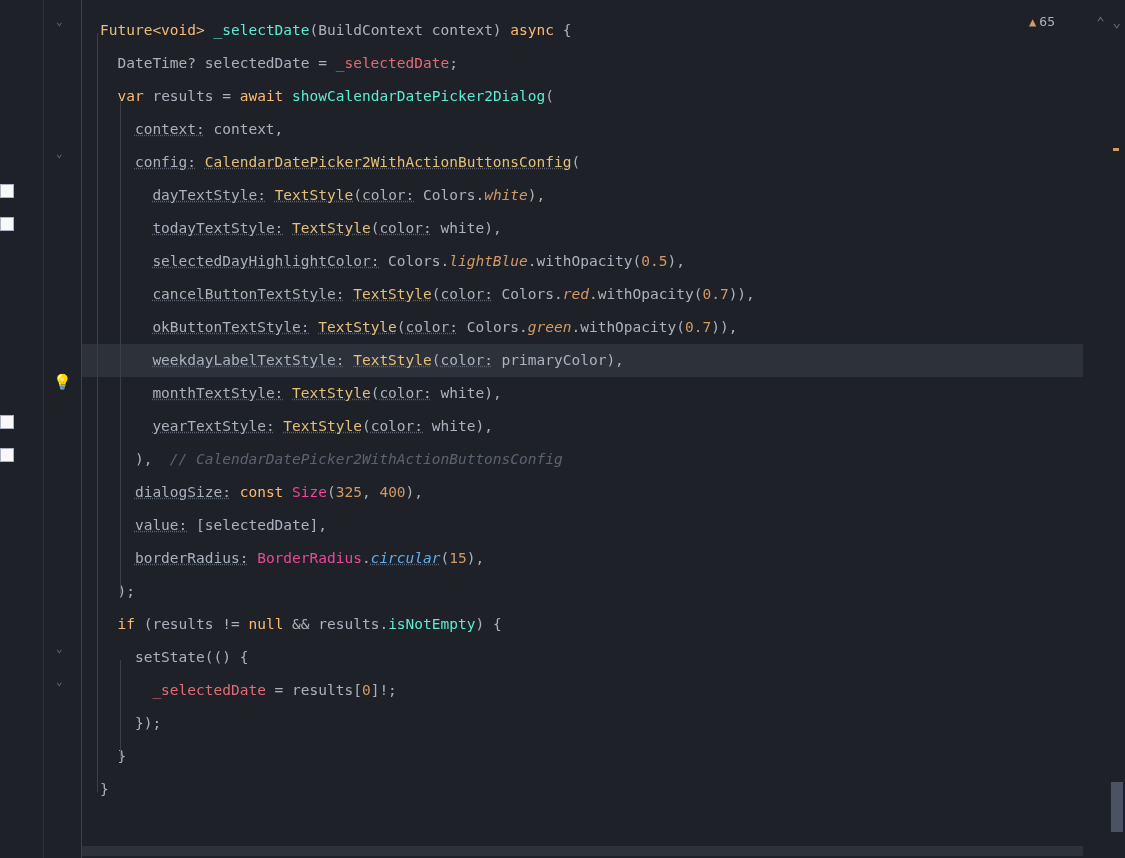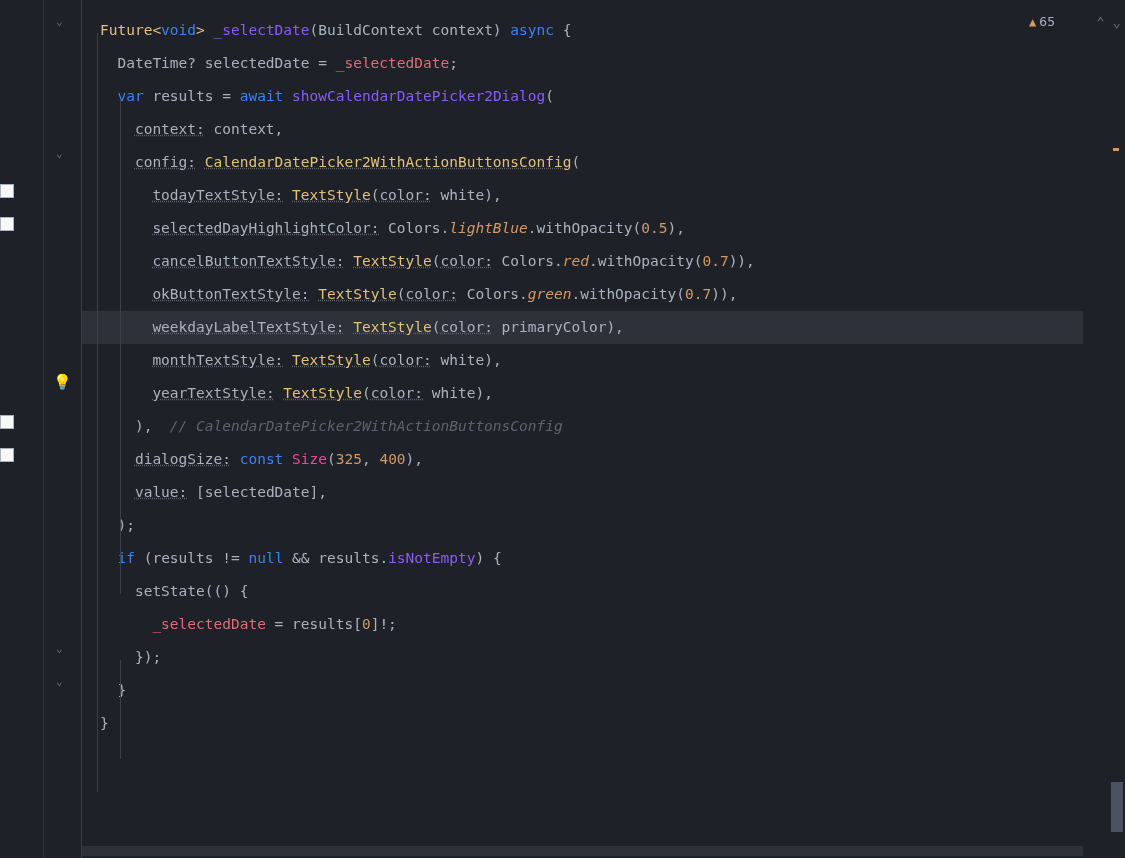"void" .tk-keyword { color: #3b82f6 -> #fdba74 }
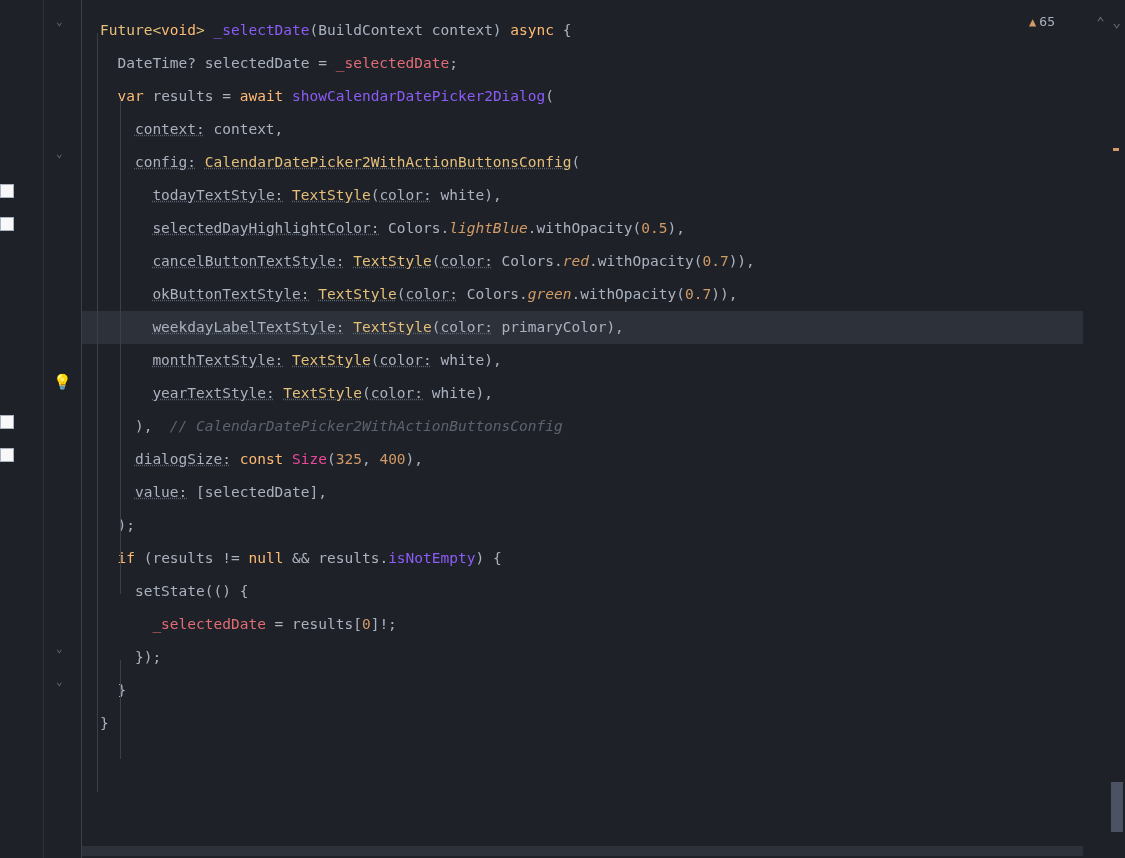"_selectDate" .tk-method { color: #8b5cf6 -> #5eead4 }
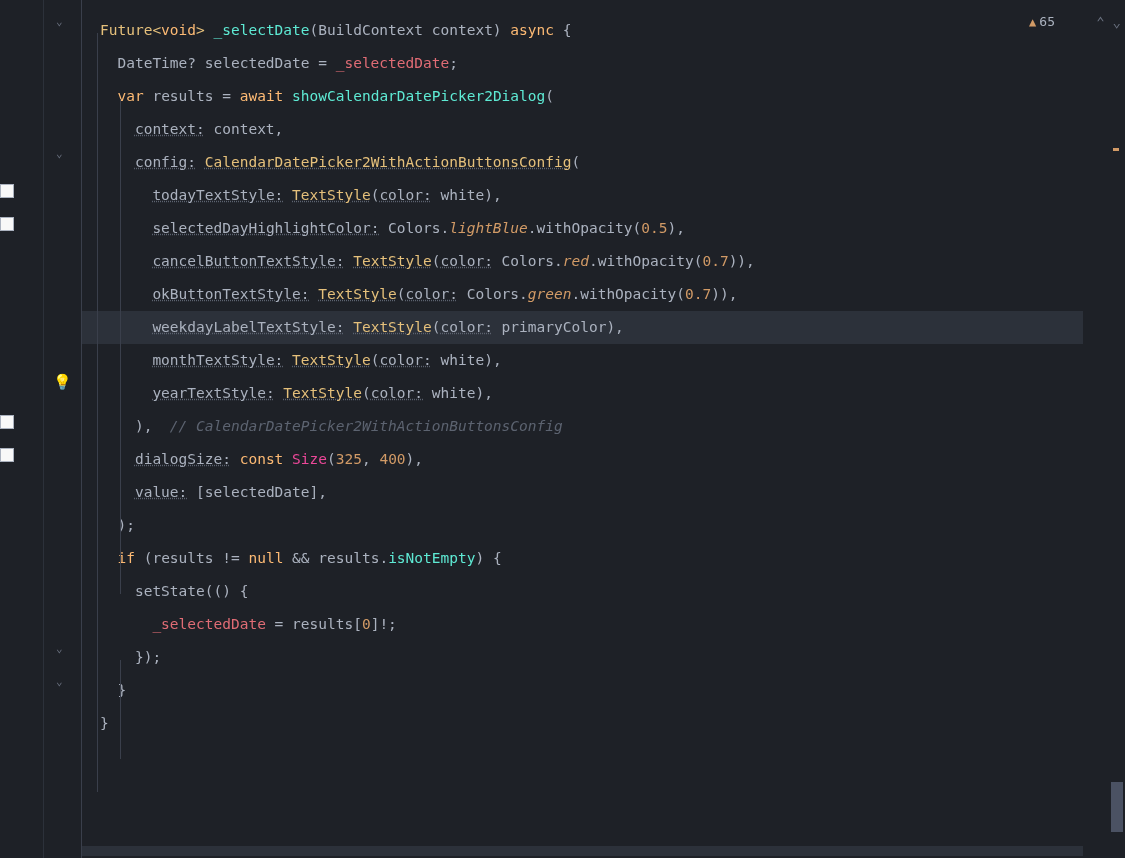"dayTextStyle: TextStyle(color:" div.code-line { html: none -> <div><span> </span><span>dayTextStyle:</span><span> </span><span>TextStyle</span><span>(</span><span>color:</span><span> Colors.</span><span>white</span><span>),</span></div> }
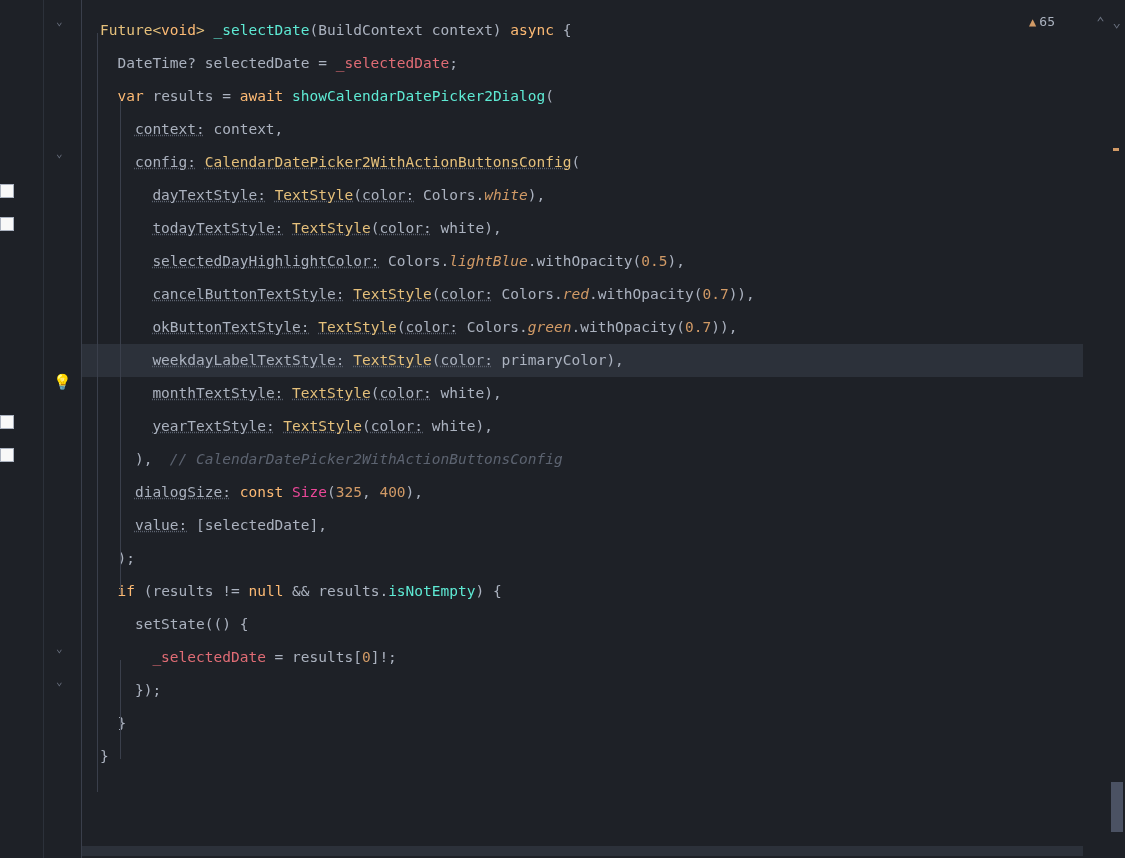"borderRadius: BorderRadius.circular(15)," div.code-line { html: none -> <div><span> </span><span>borderRadius:</span><span> </span><span>BorderRadius</span><span>.</span><span>circular</span><span>(</span><span>15</span><span>),</span></div> }
